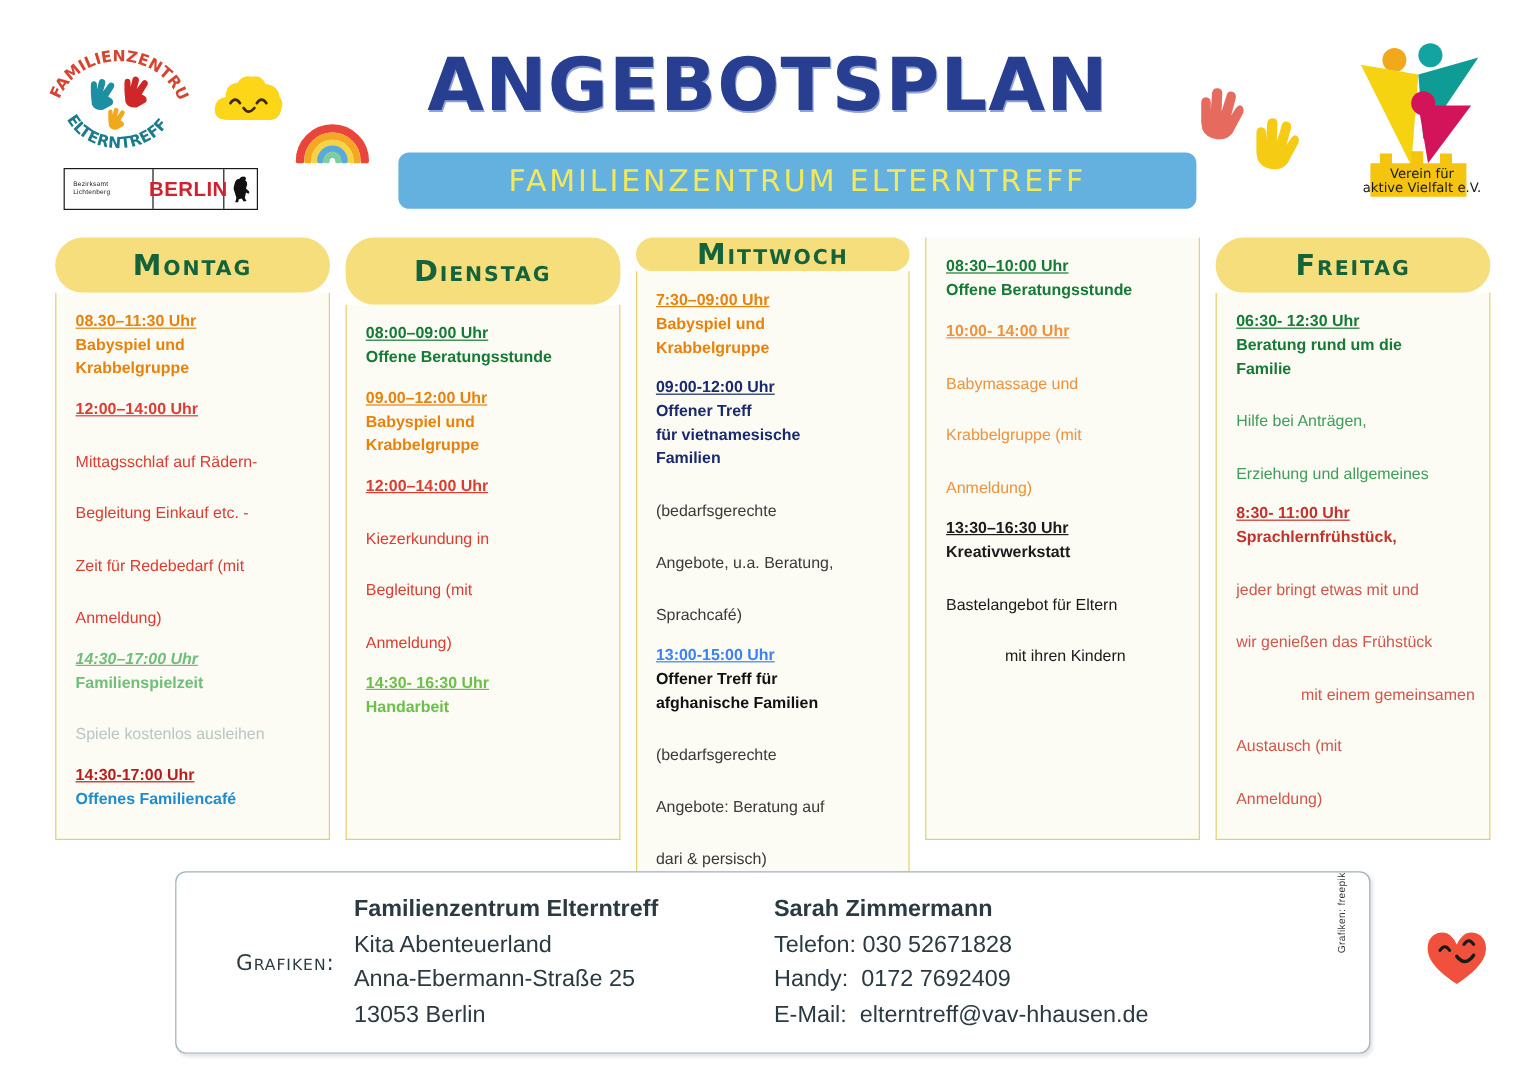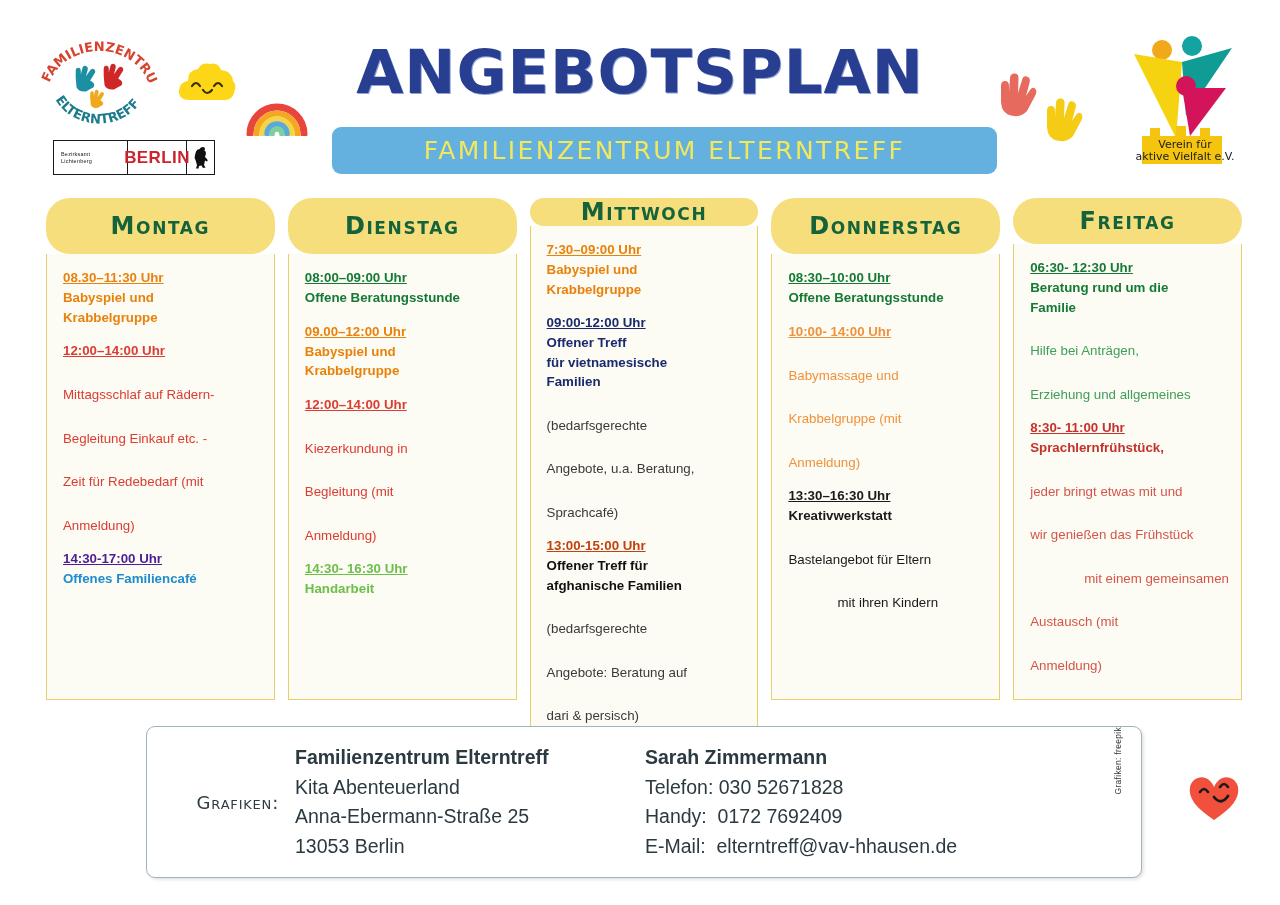"Donnerstag" div.day-head { html: <div> <span>Donnerstag</span> </div> -> none }
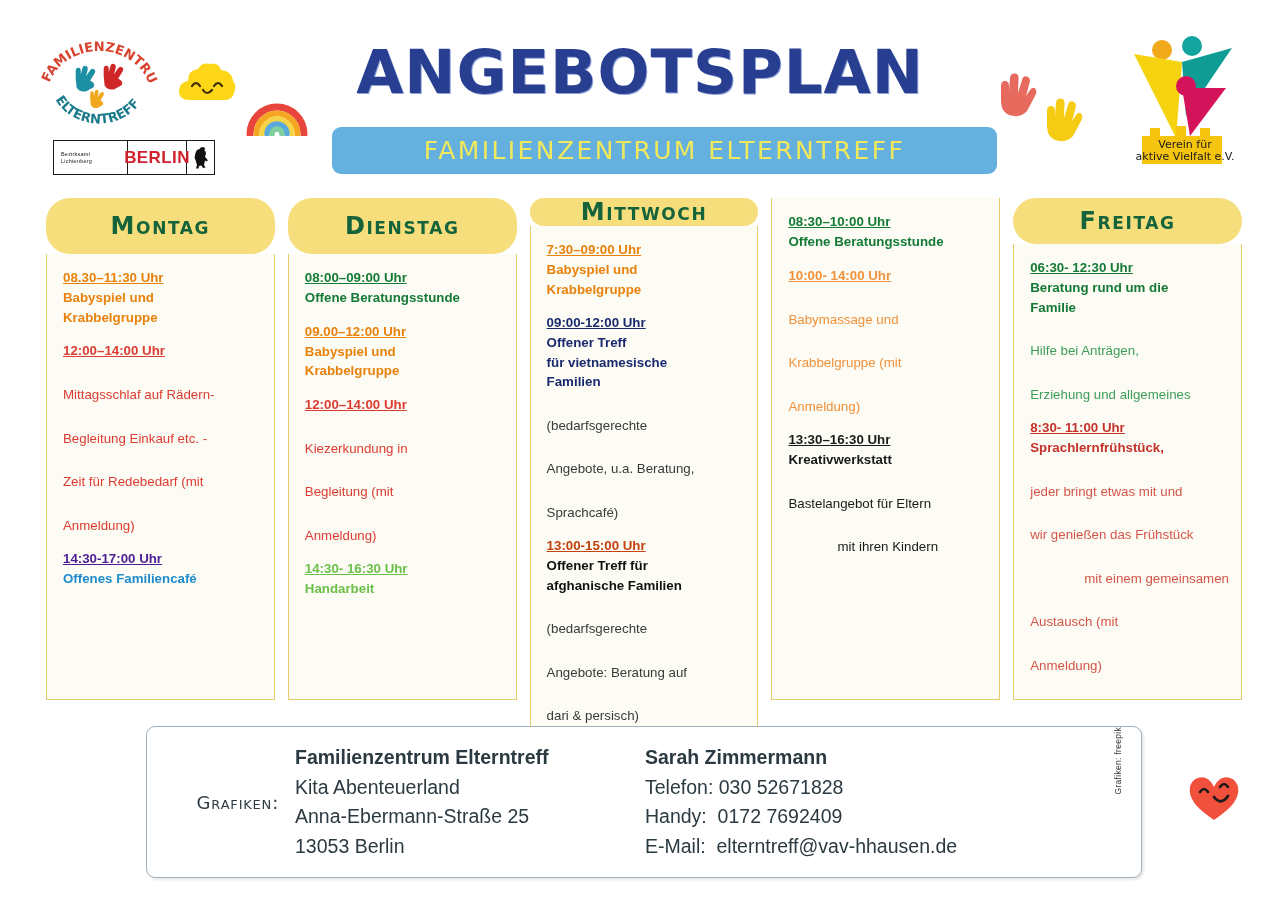"14:30–17:00 Uhr" div.entry { html: none -> <div> <div><span>14:30–17:00 Uhr</span></div> <div>Familienspielzeit</div> <div>Spiele kostenlos ausleihen</div> </div> }
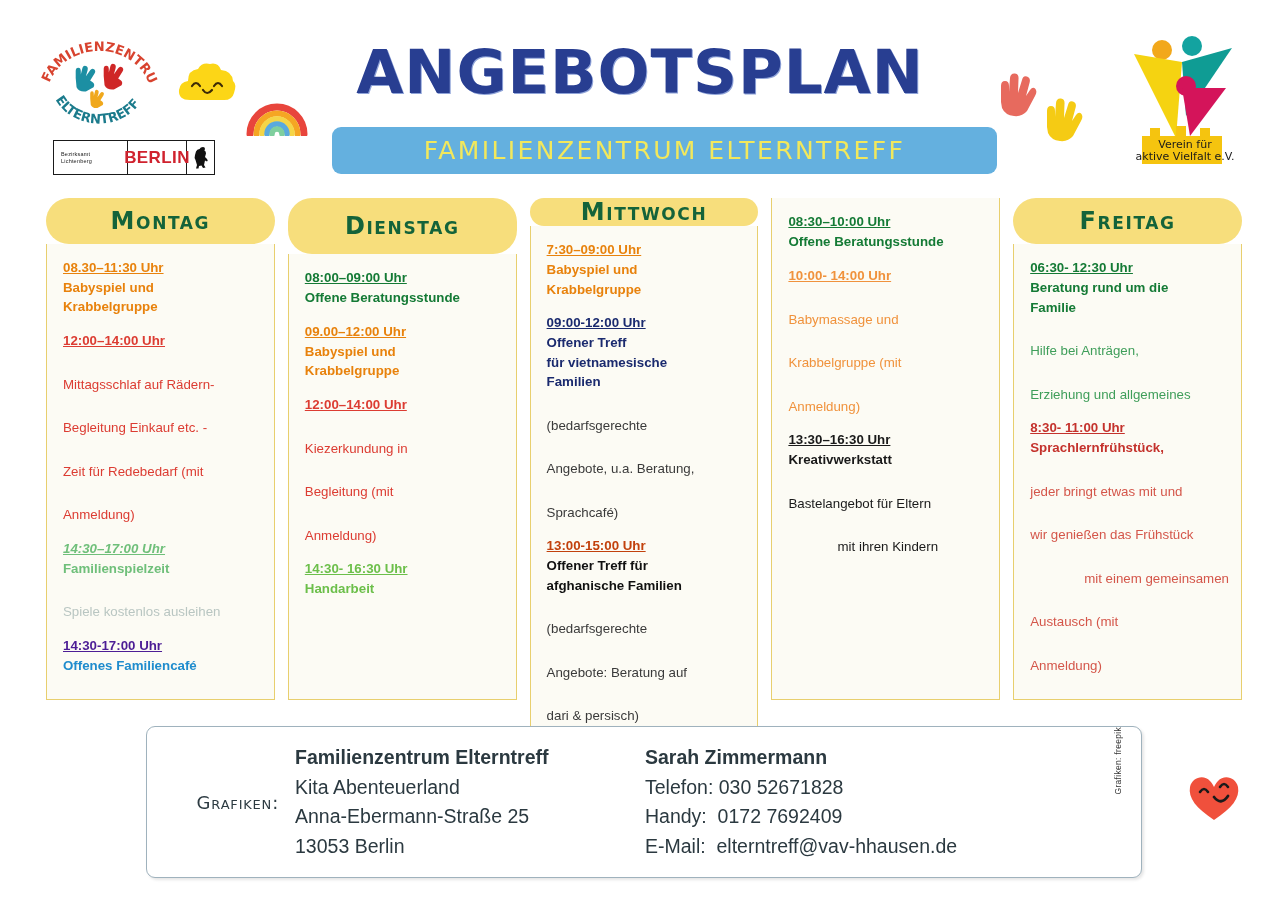"13:00-15:00 Uhr" span.time { color: #c2410c -> #3b82f6 }
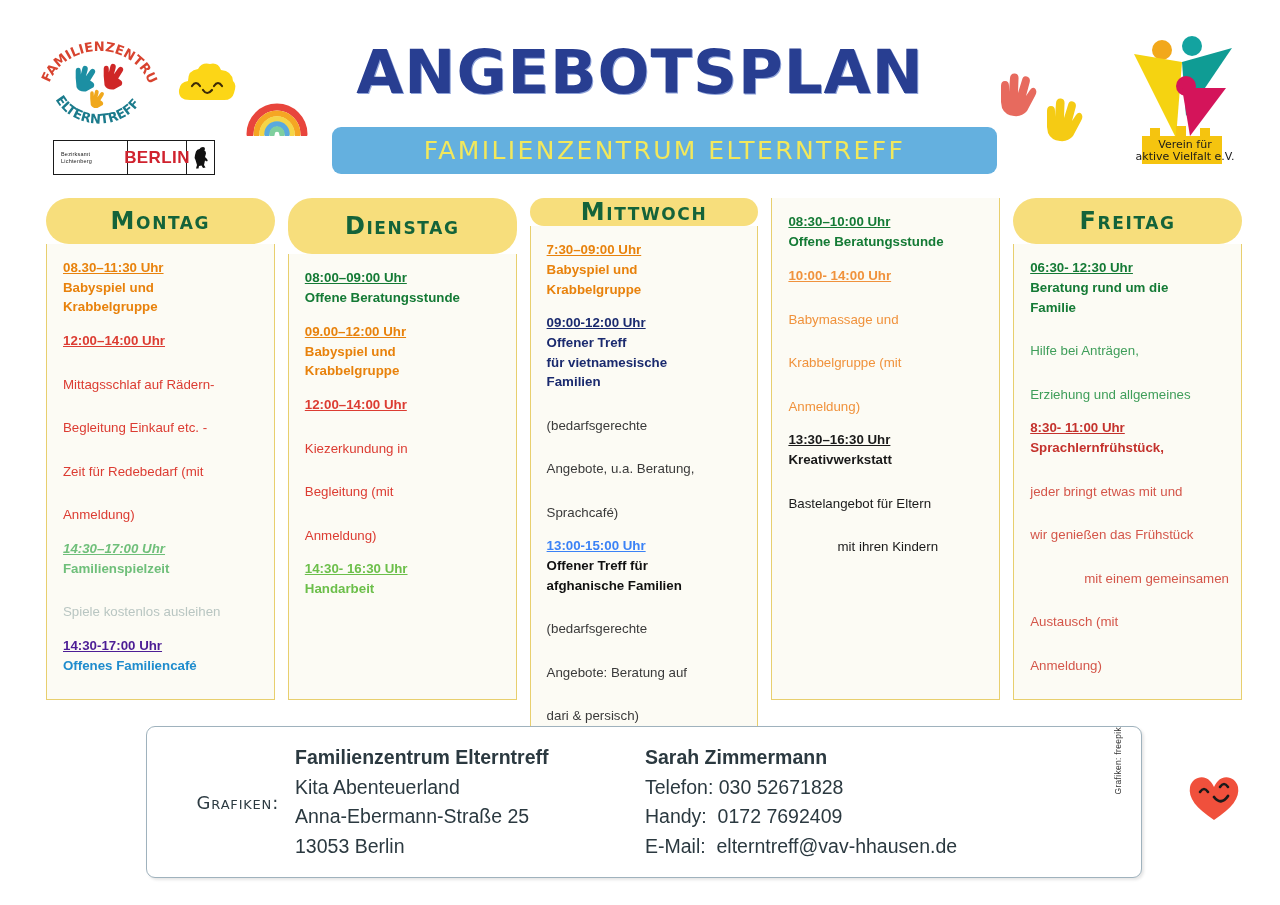"14:30-17:00 Uhr" span.time { color: #4c1d95 -> #b91c1c }
